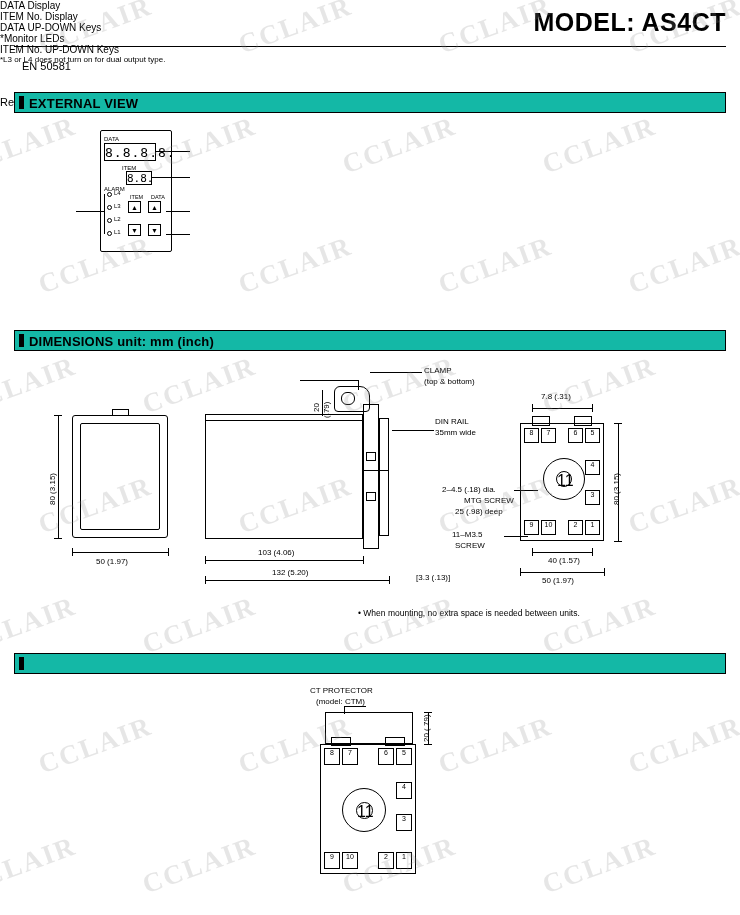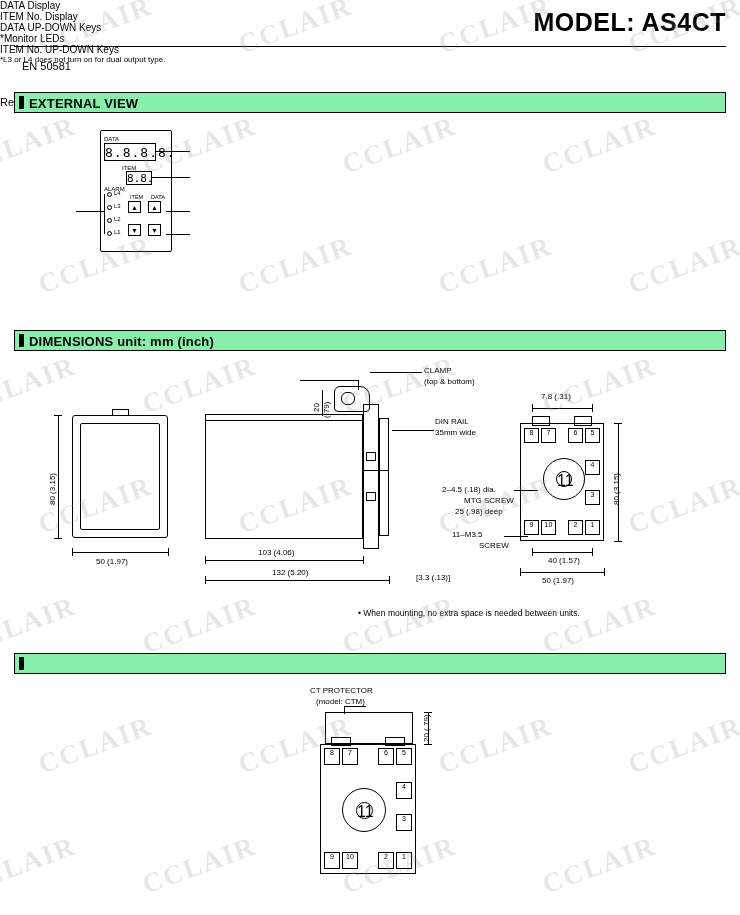"EXTERNAL VIEW" .sec-bar { background: #86efac -> #14b8a6 }
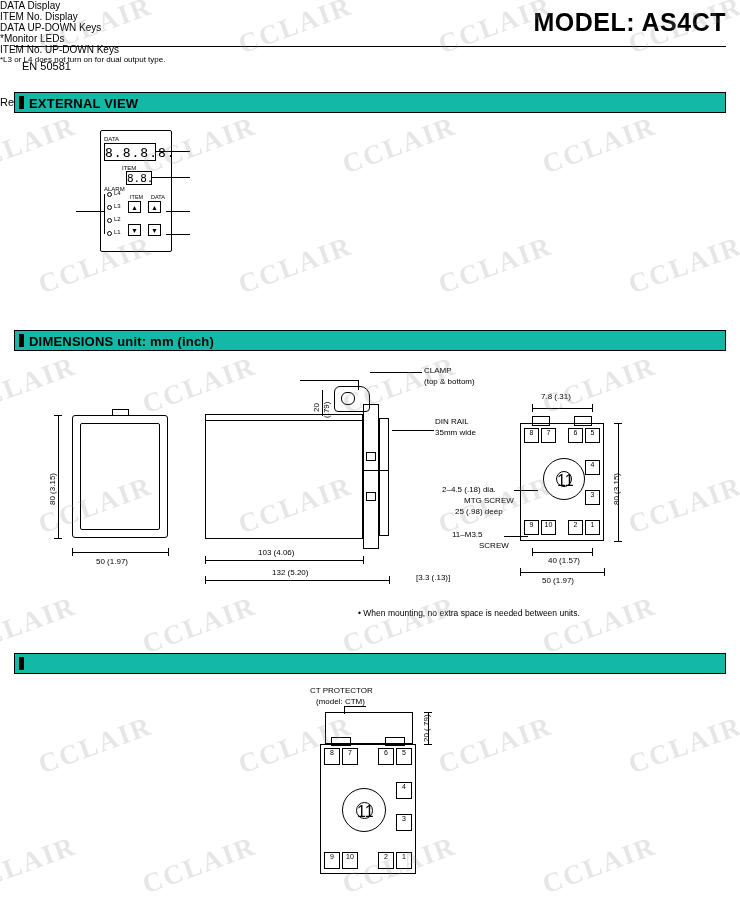"SCREW" div.dim { left: 479px -> 455px }
